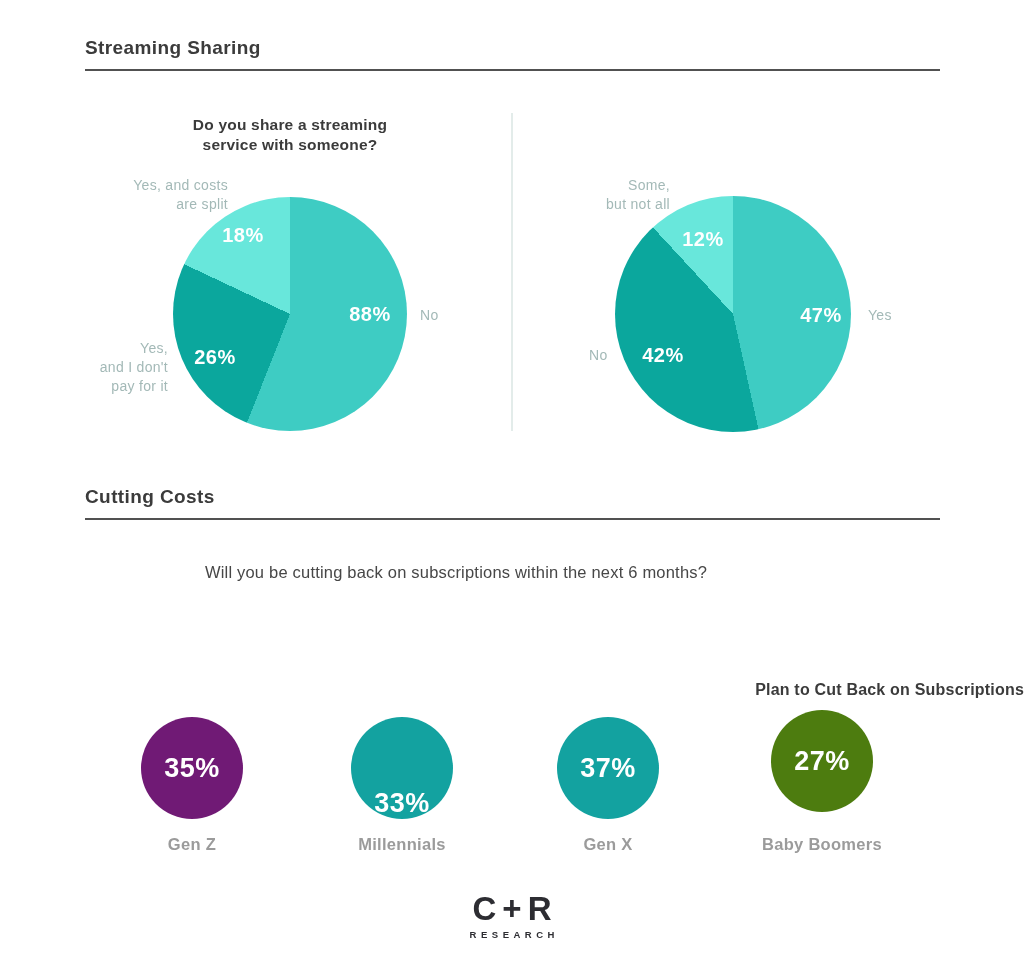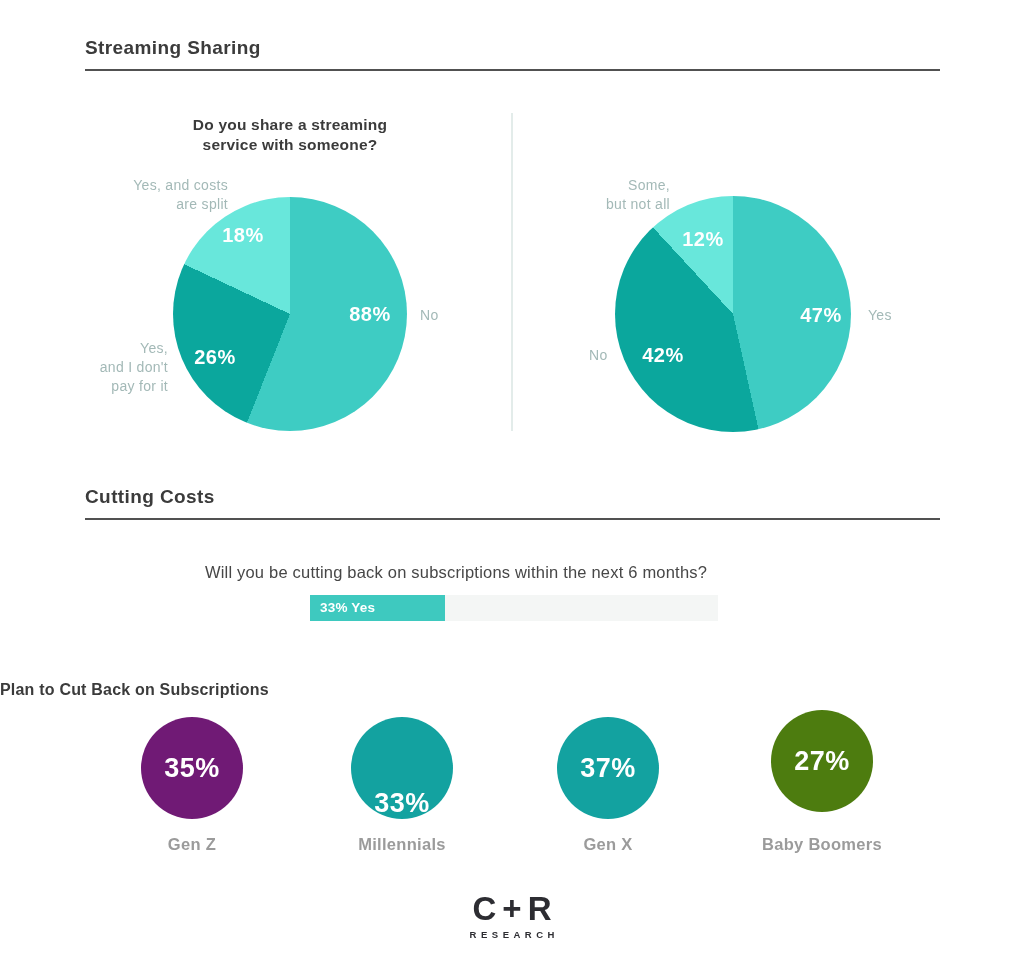"33% Yes" div.abs { html: <div> <div> <span>33% Yes</span> </div> </div> -> none }
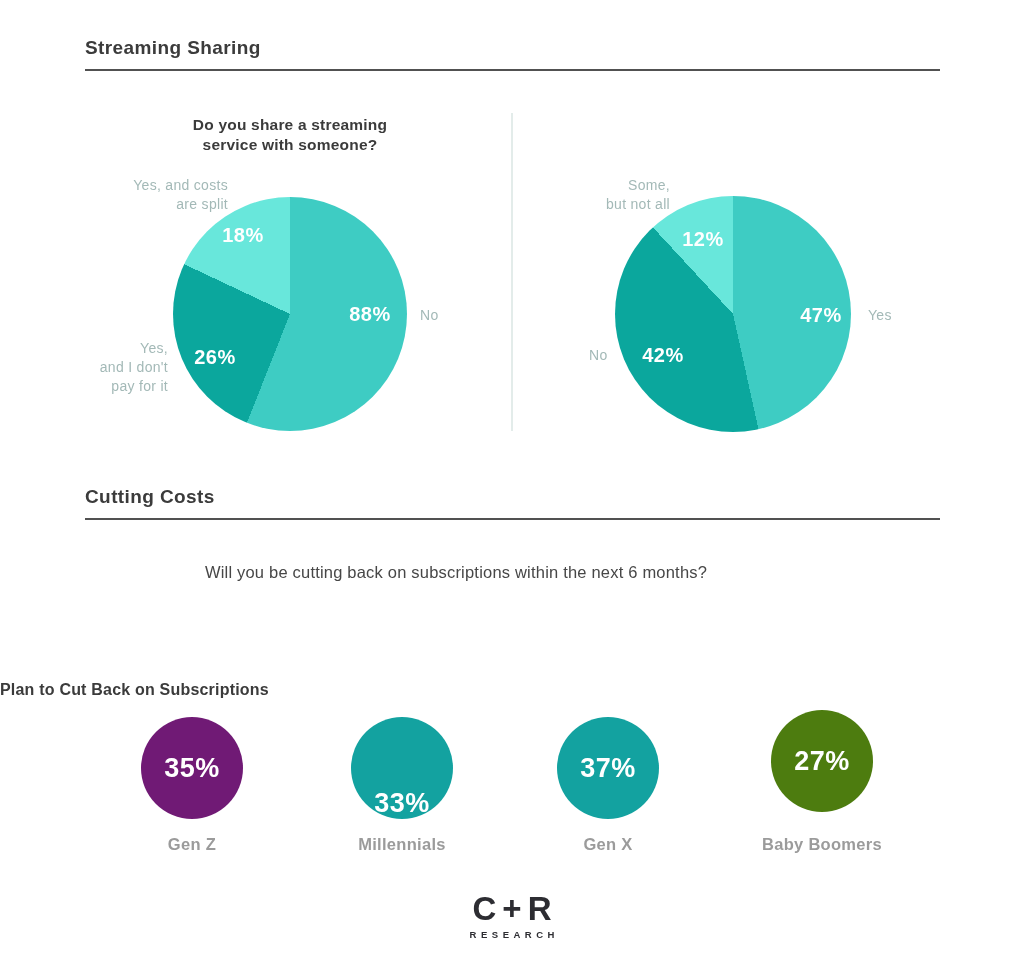"Plan to Cut Back on" .plan-title { text-align: left -> right }
